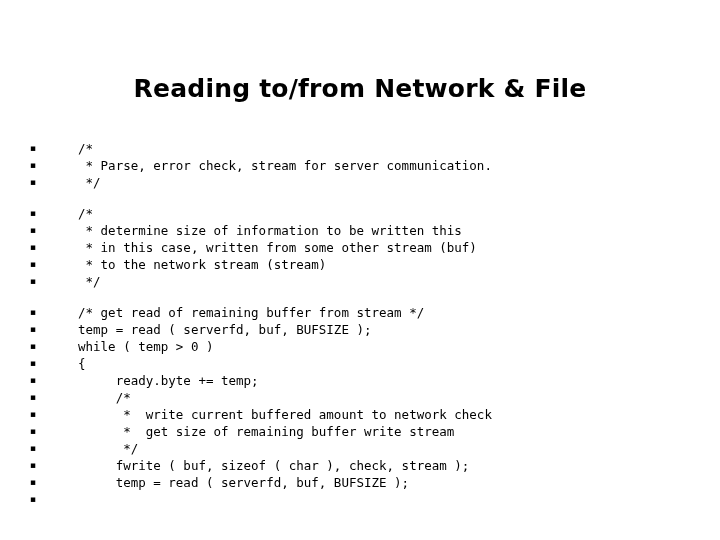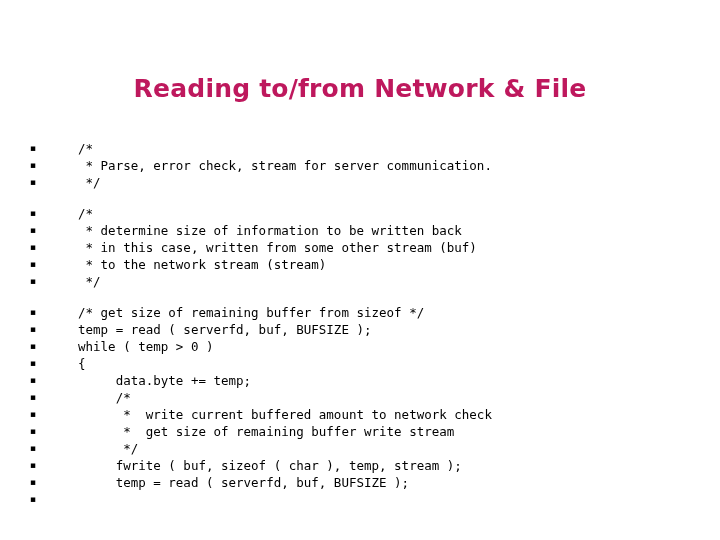"Reading to/from Network & File" div.slide-title { color: #be185d -> #000000 }
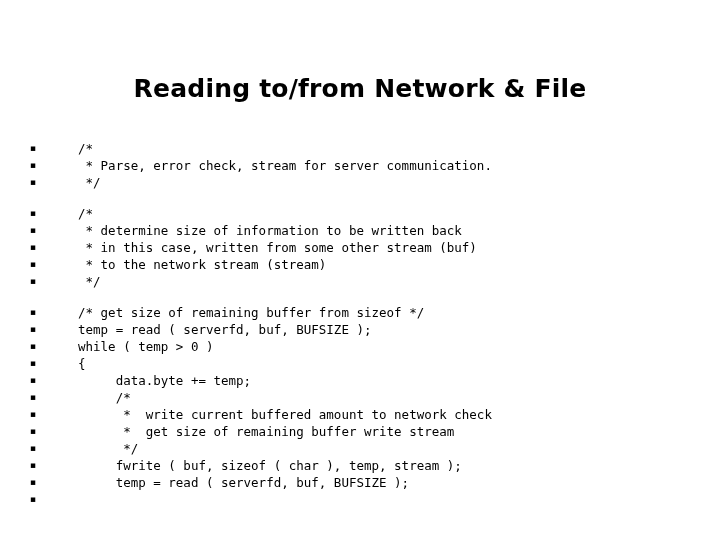"* determine size of information" span.code-text { text: back -> this }
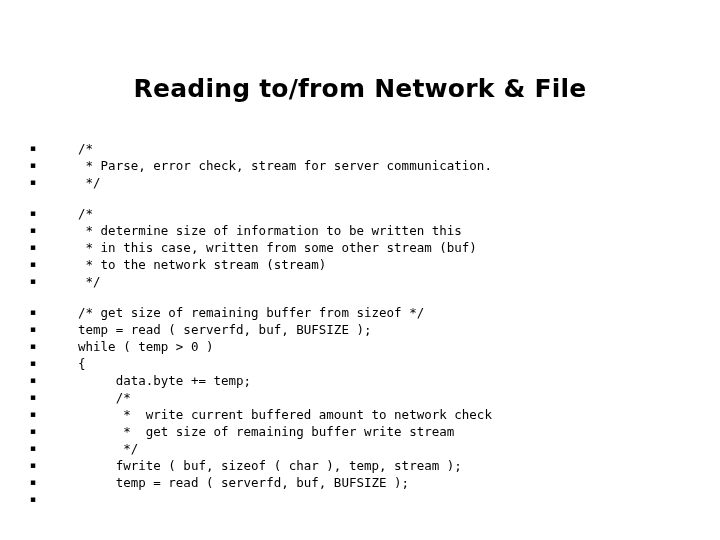"/* get size of remaining" span.code-text { text: size of remaining buffer from sizeof -> read of remaining buffer from stream }
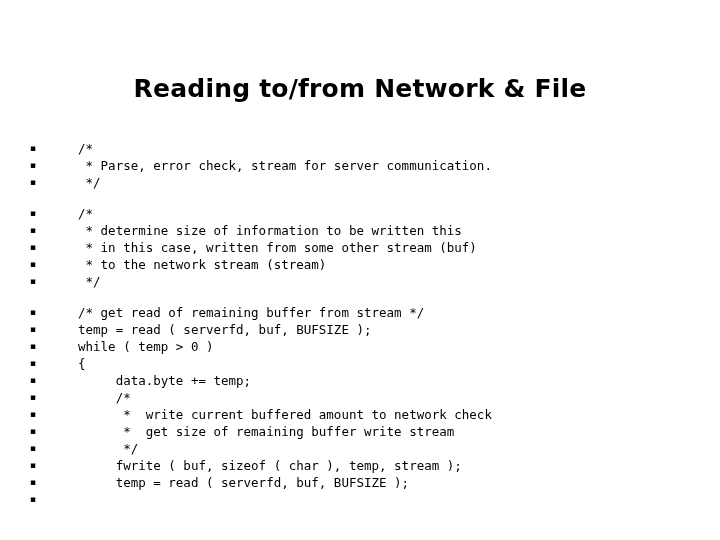"data.byte += temp;" span.code-text { text: data.byte -> ready.byte }
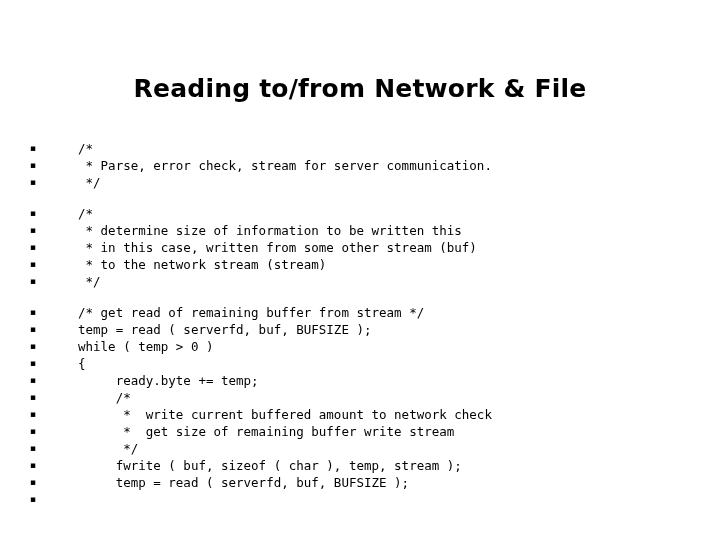"fwrite ( buf, sizeof (" span.code-text { text: temp -> check }
